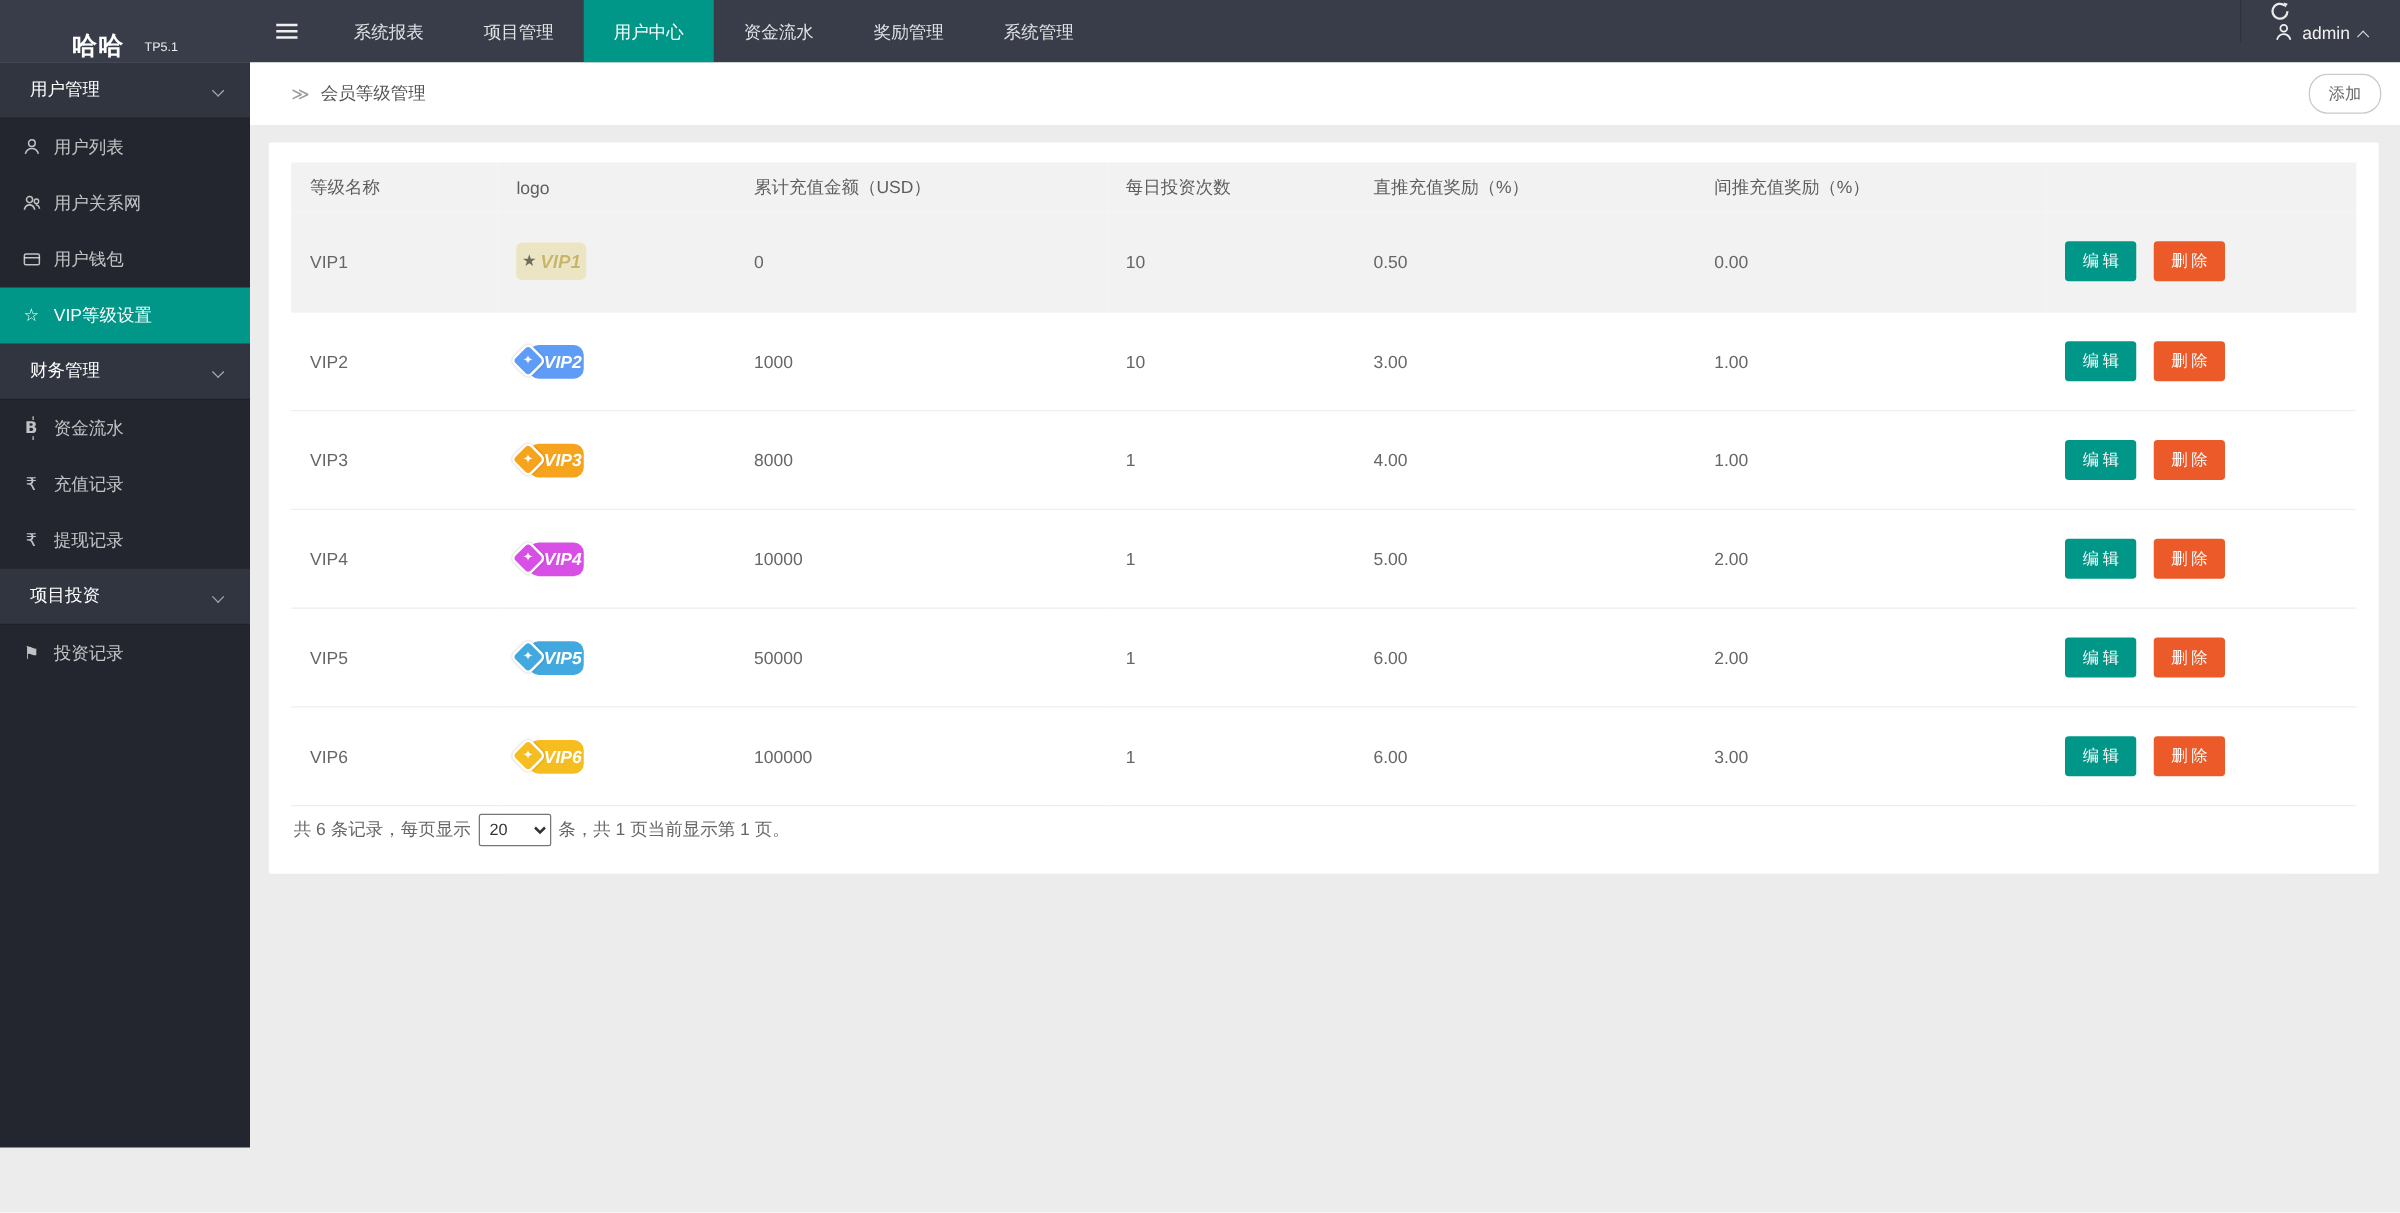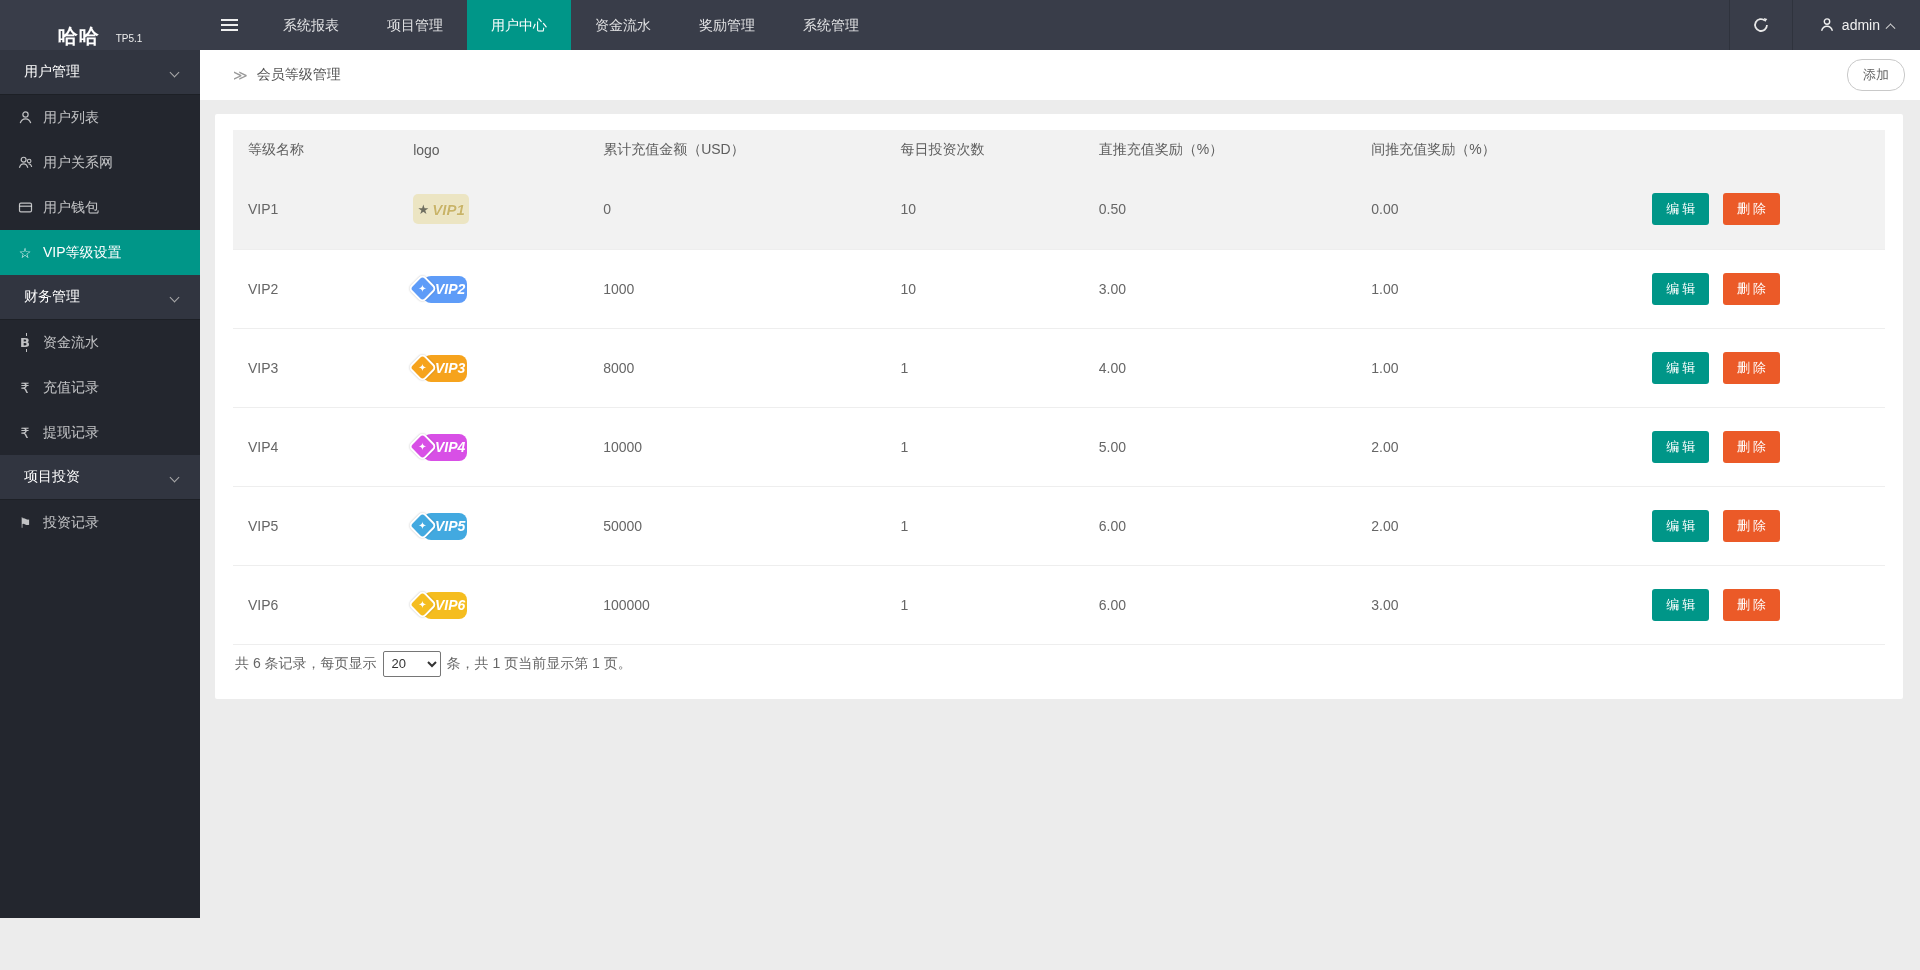"admin" .nav-right { flex-direction: none -> column }
